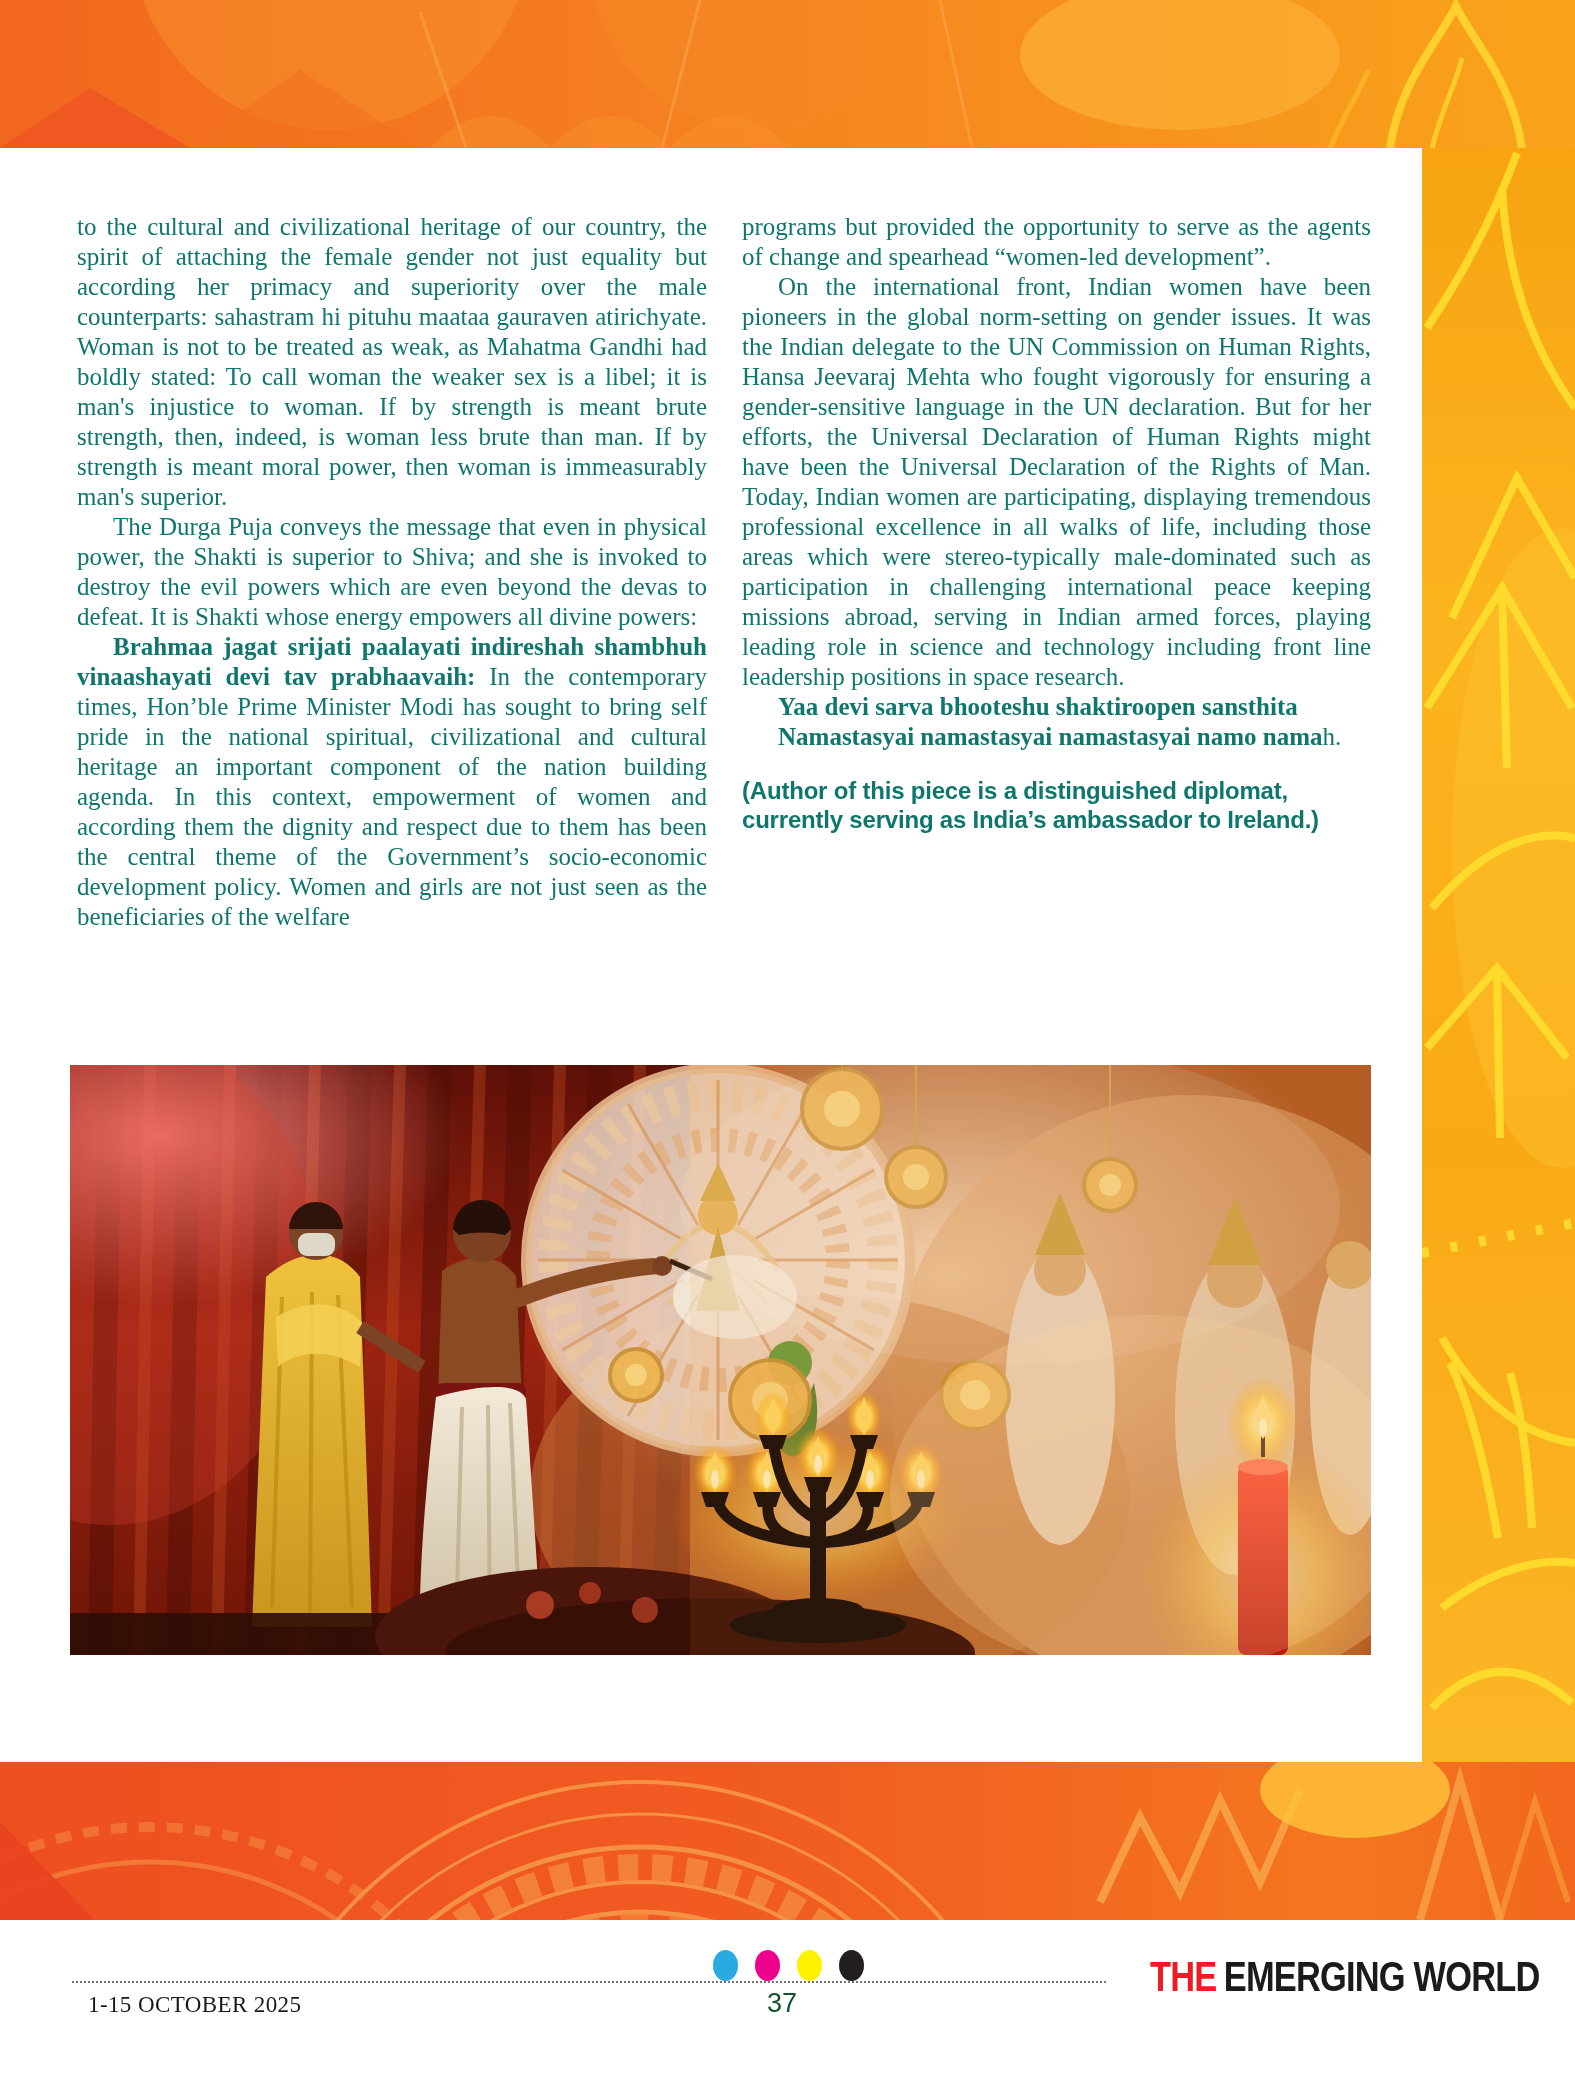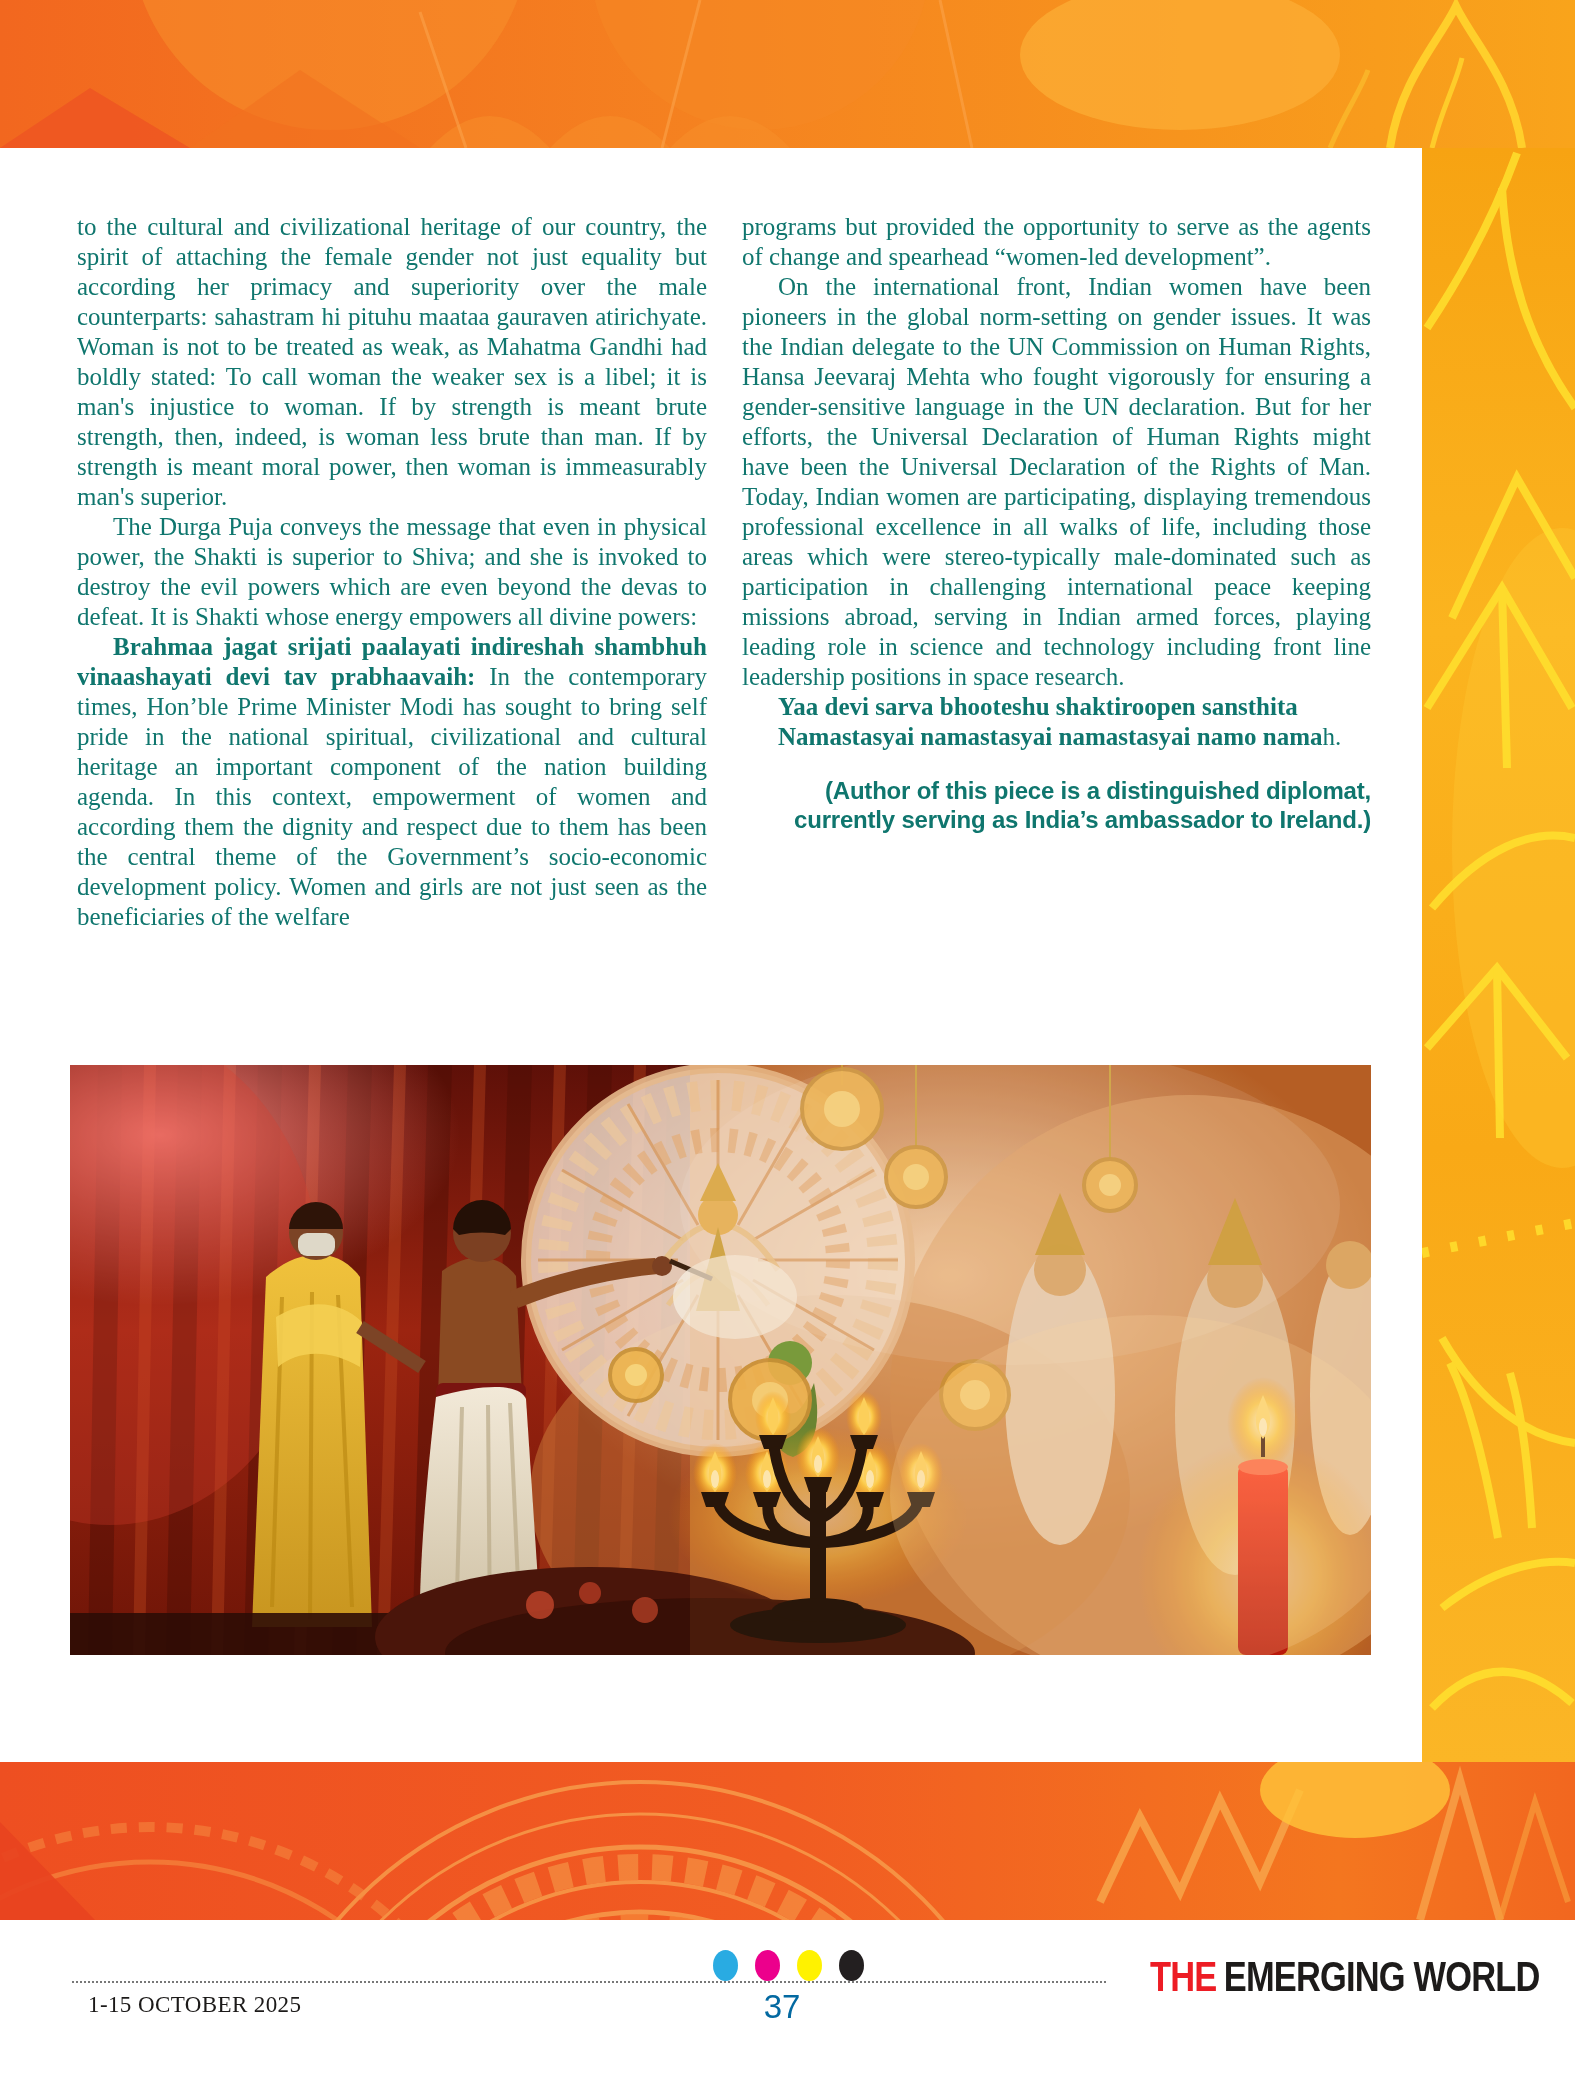"(Author of this piece is" .col p.author { text-align: right -> left }
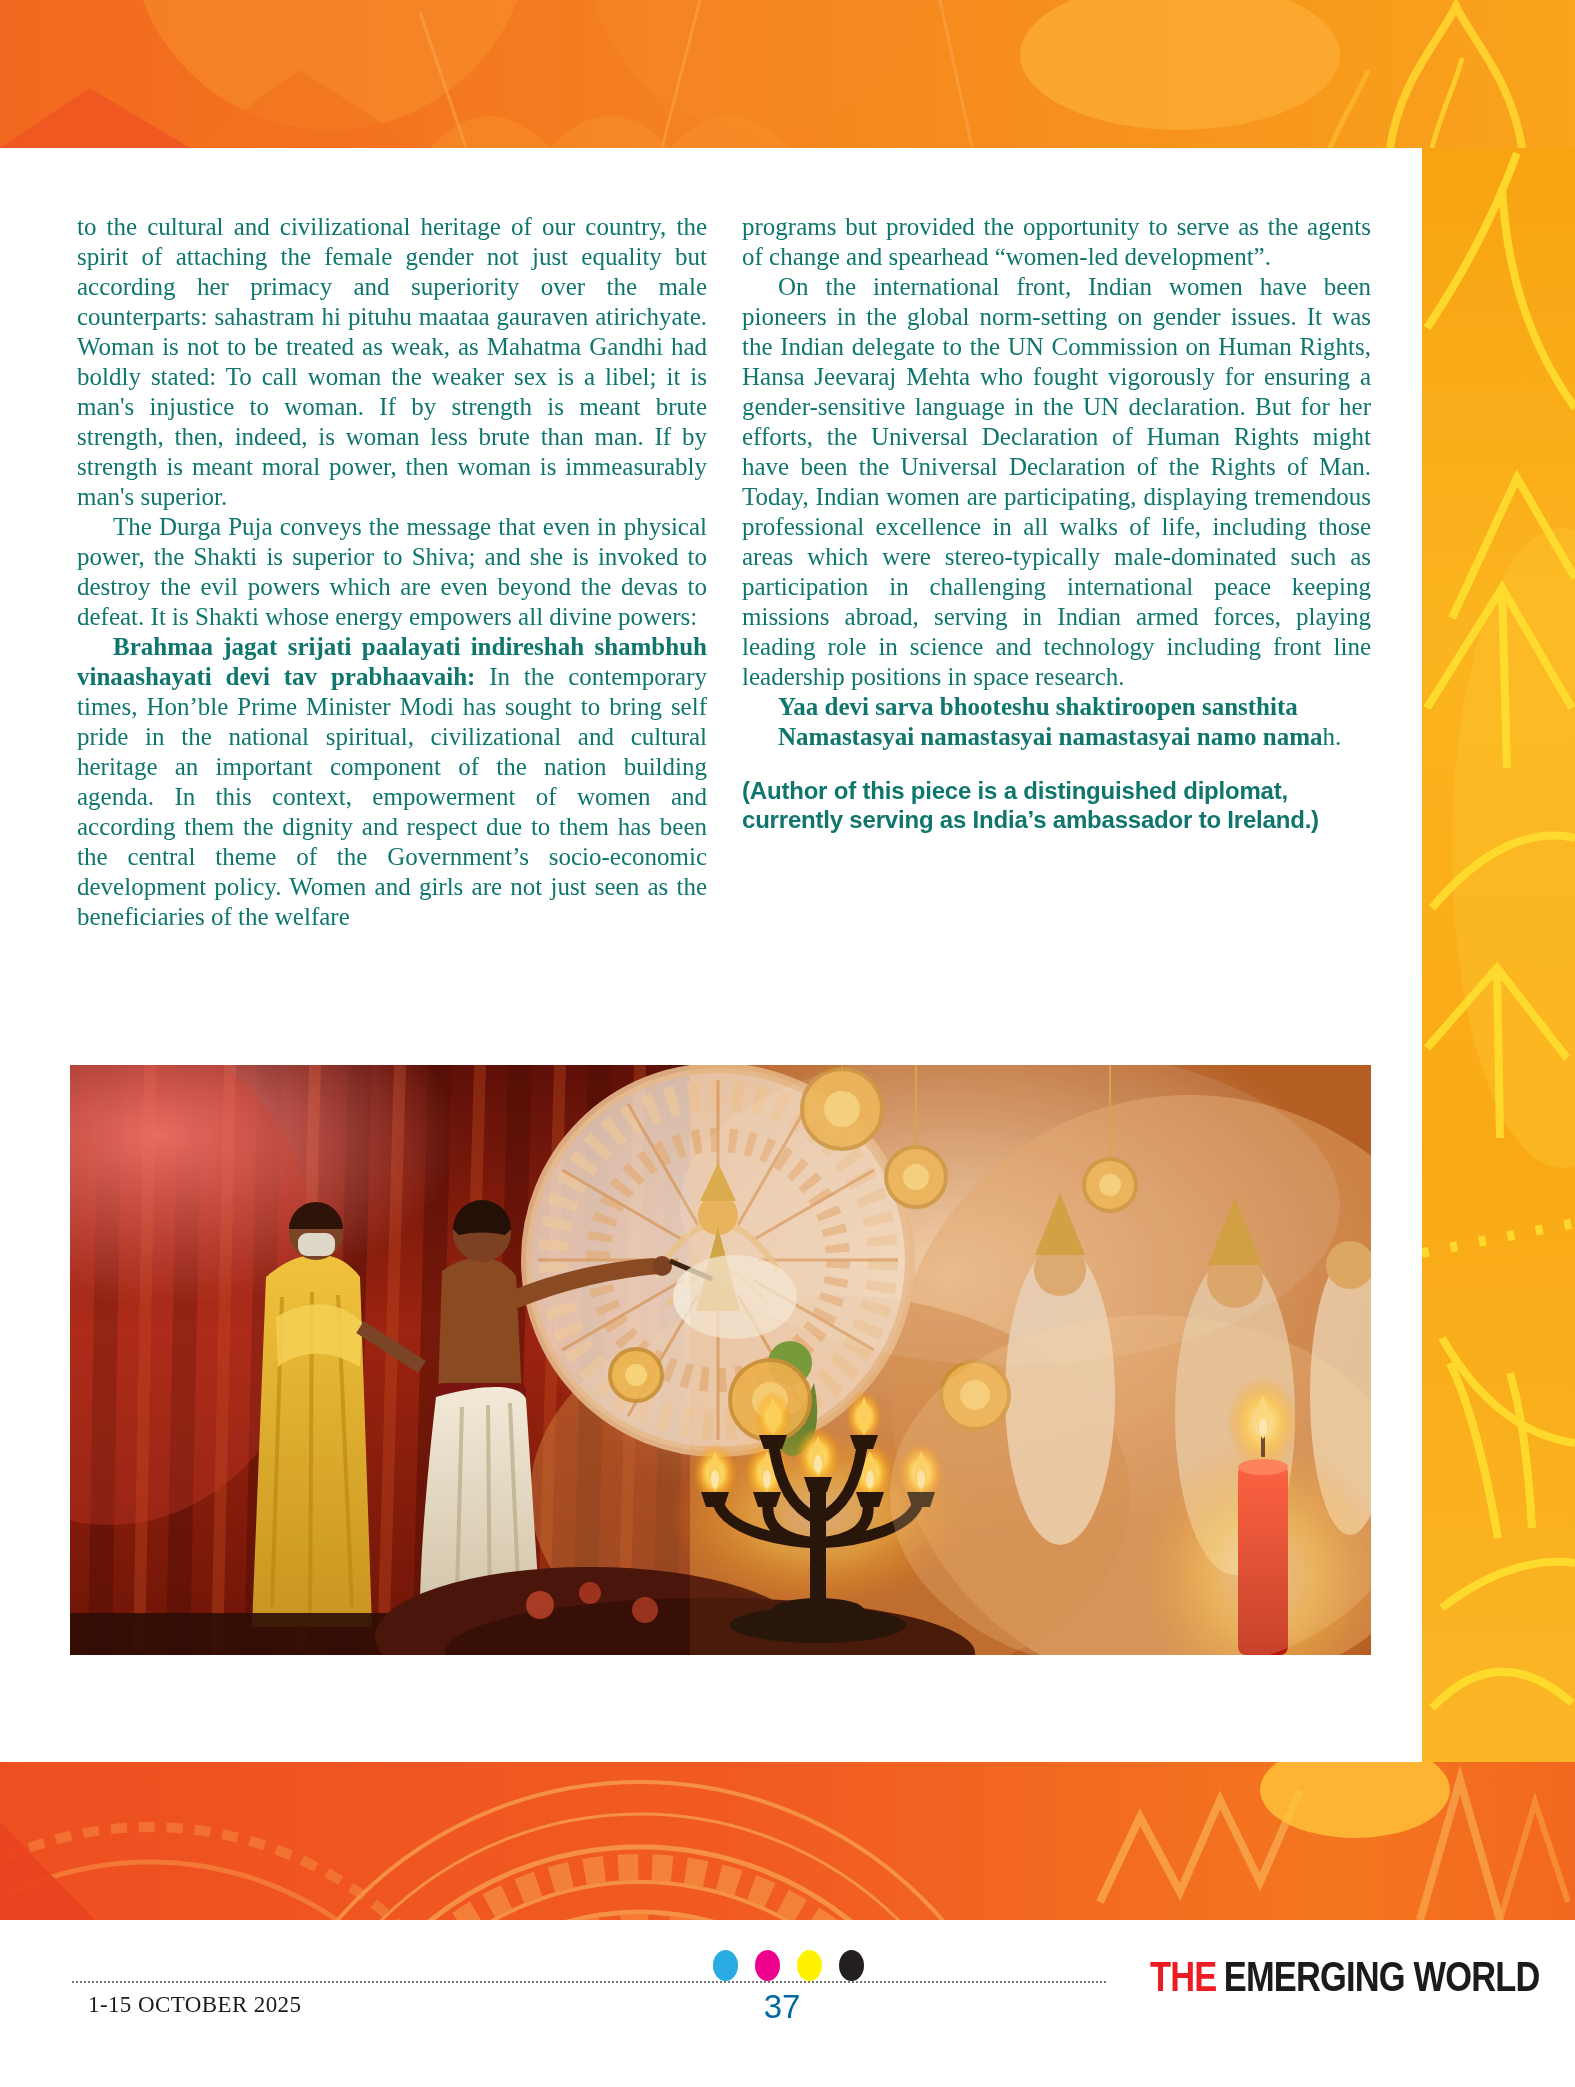"37" .page-number { color: #0369a1 -> #14532d; font-size: 33px -> 27px }
